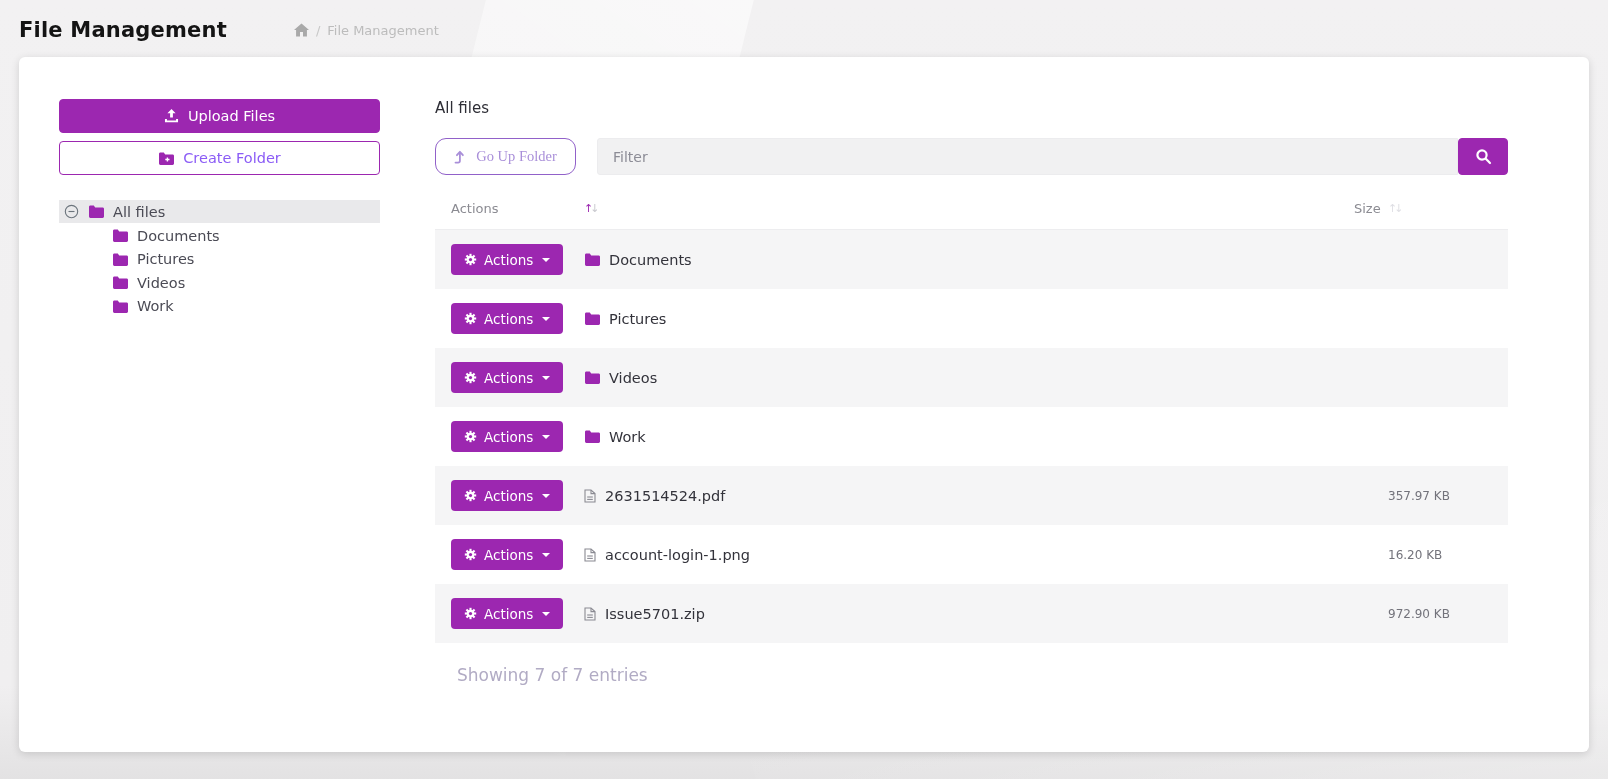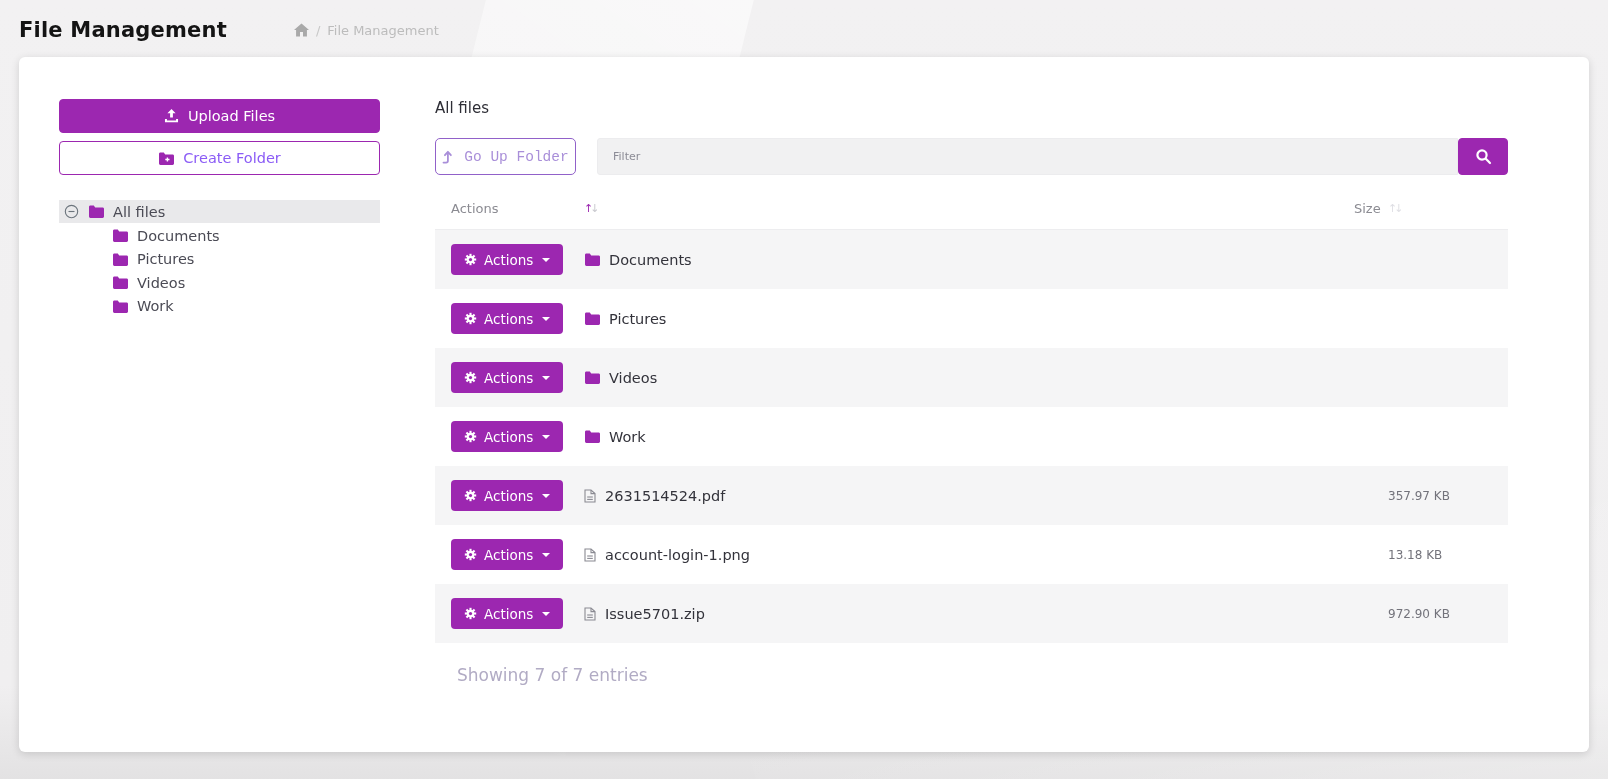"Go Up Folder" .btn-goup { border-radius: 5px -> 11px; font-family: Liberation Mono, monospace -> Liberation Serif, serif }
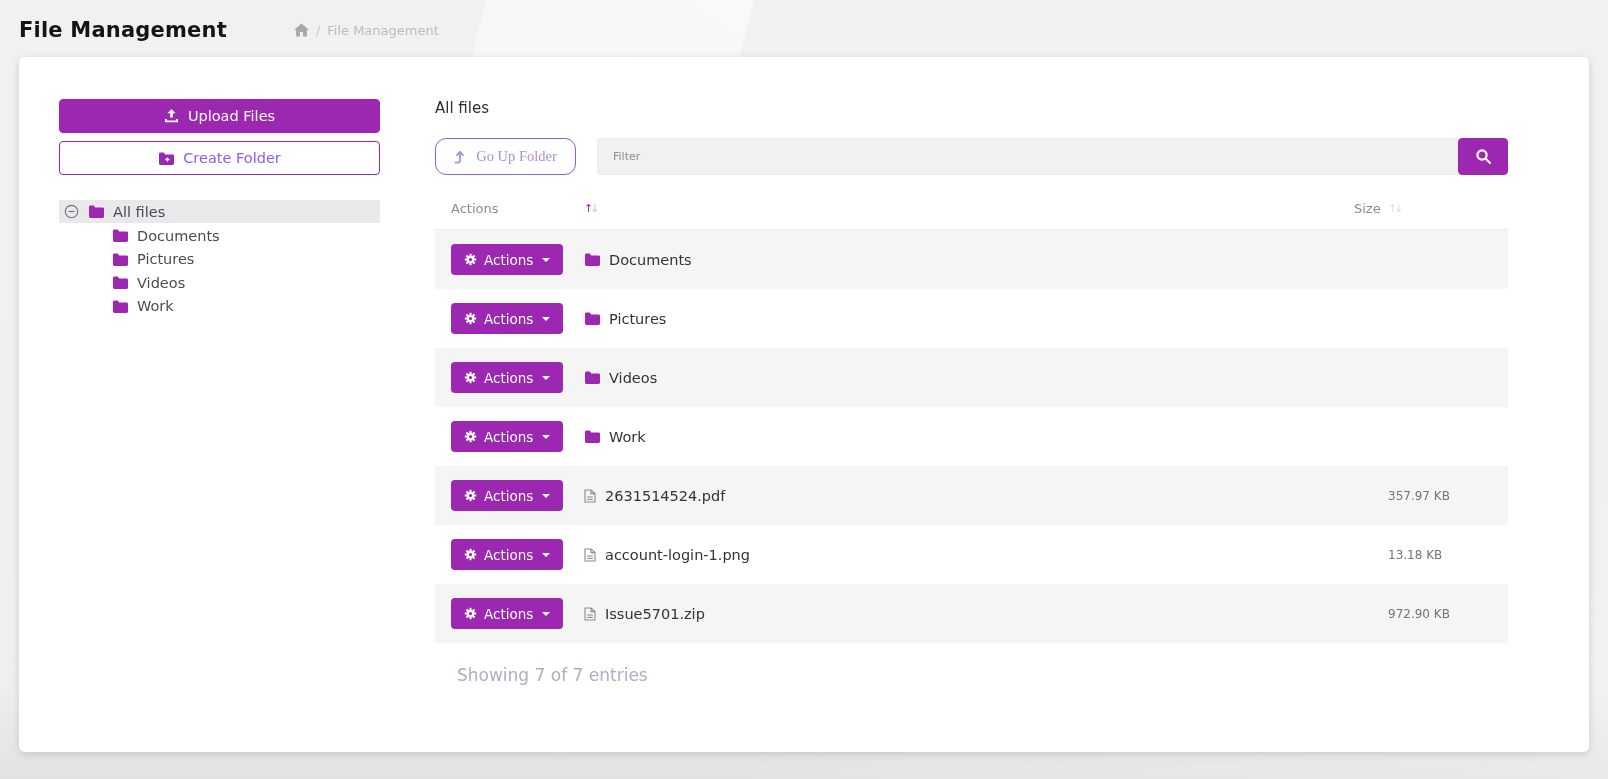"Filter" .filter-input { font-size: 11px -> 14px }
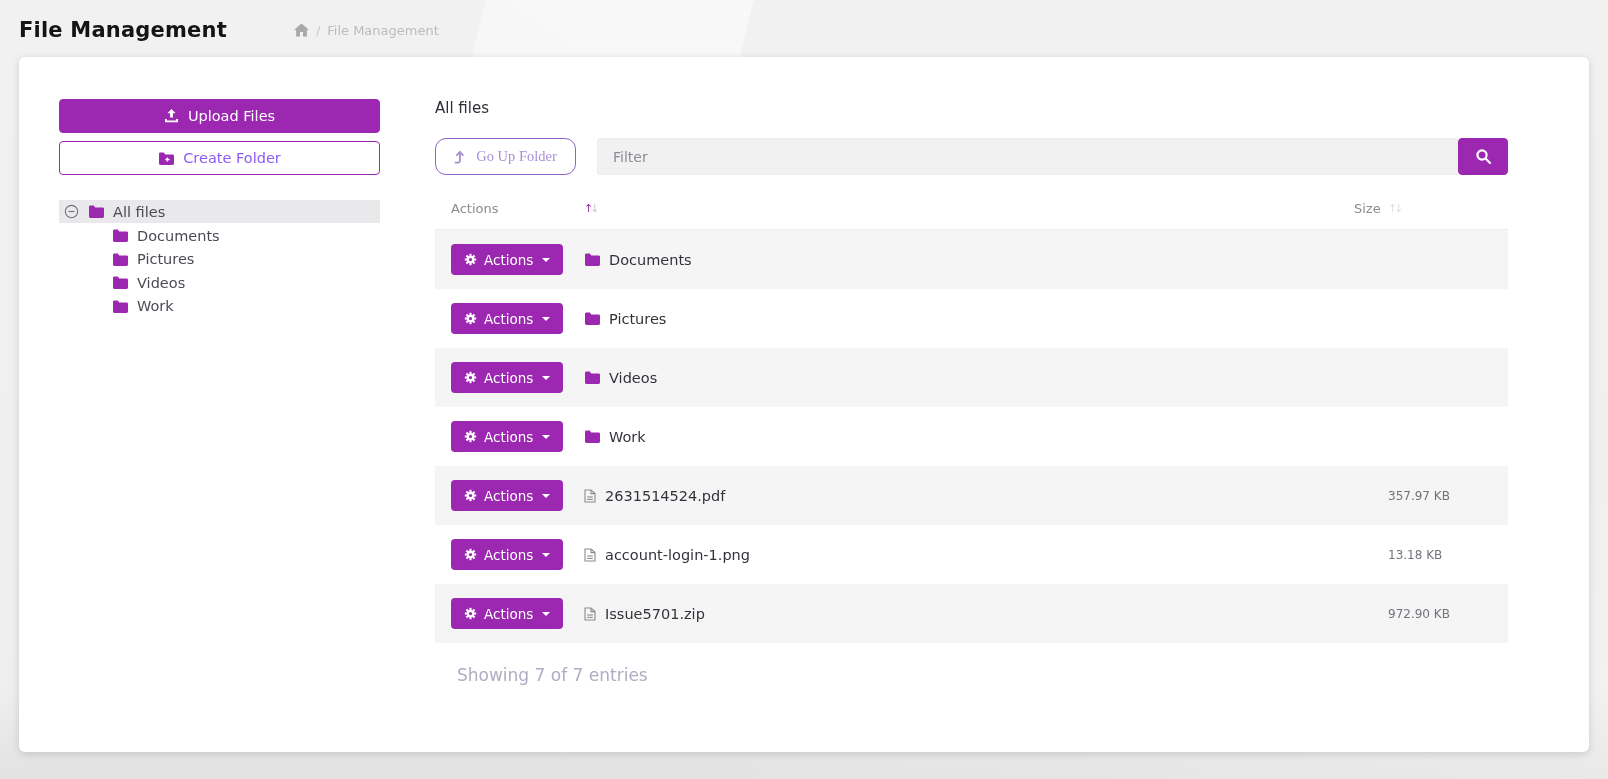"13.18 KB" div.size-cell { text: 13.18 -> 16.20 }
